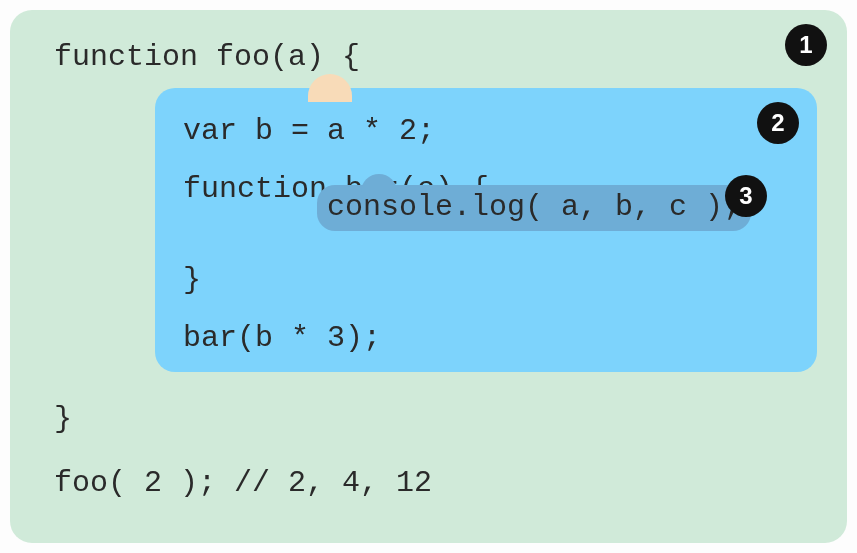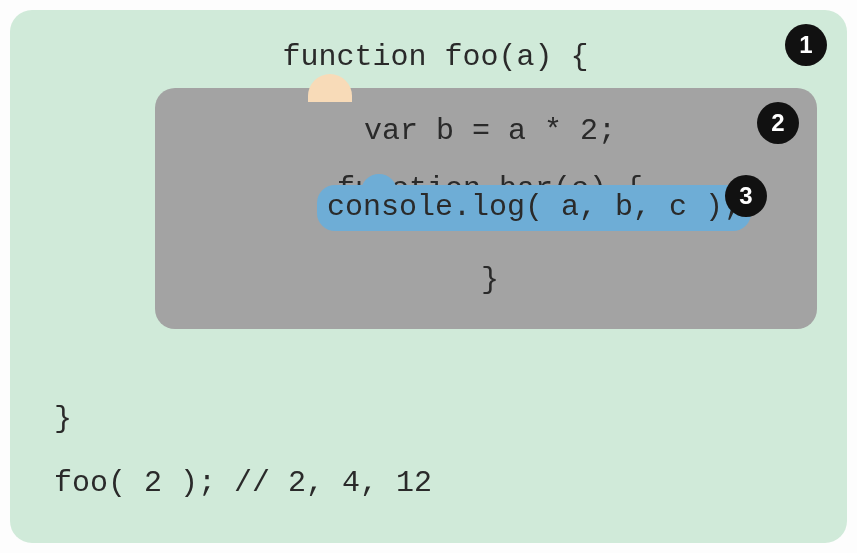"function foo(a) {" .row { text-align: center -> none }
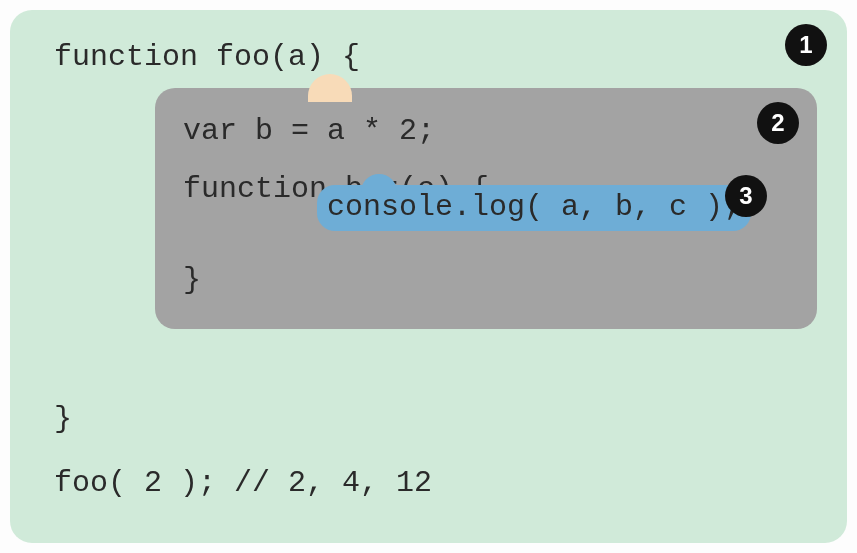"var b = a *" .scope-2 { background: #a3a3a3 -> #7dd3fc }
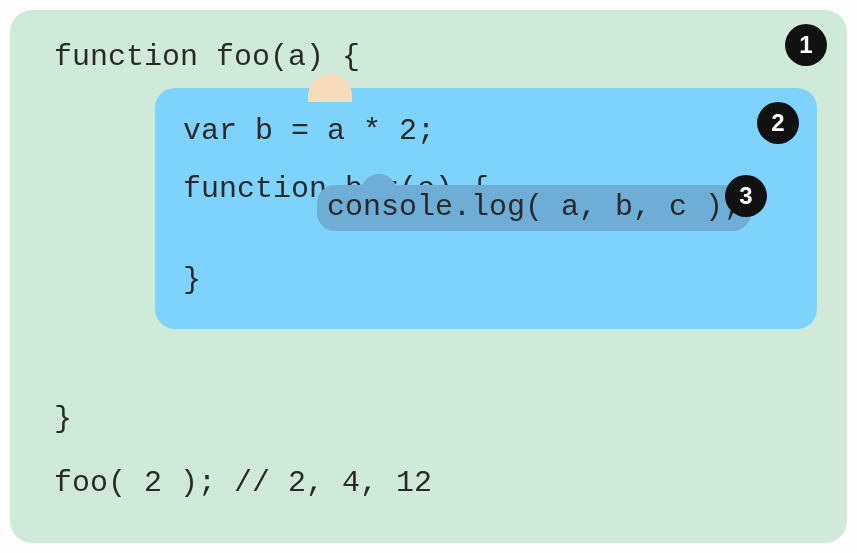"bar(b * 3);" div.row { html: none -> <div>bar(b * 3);</div> }
